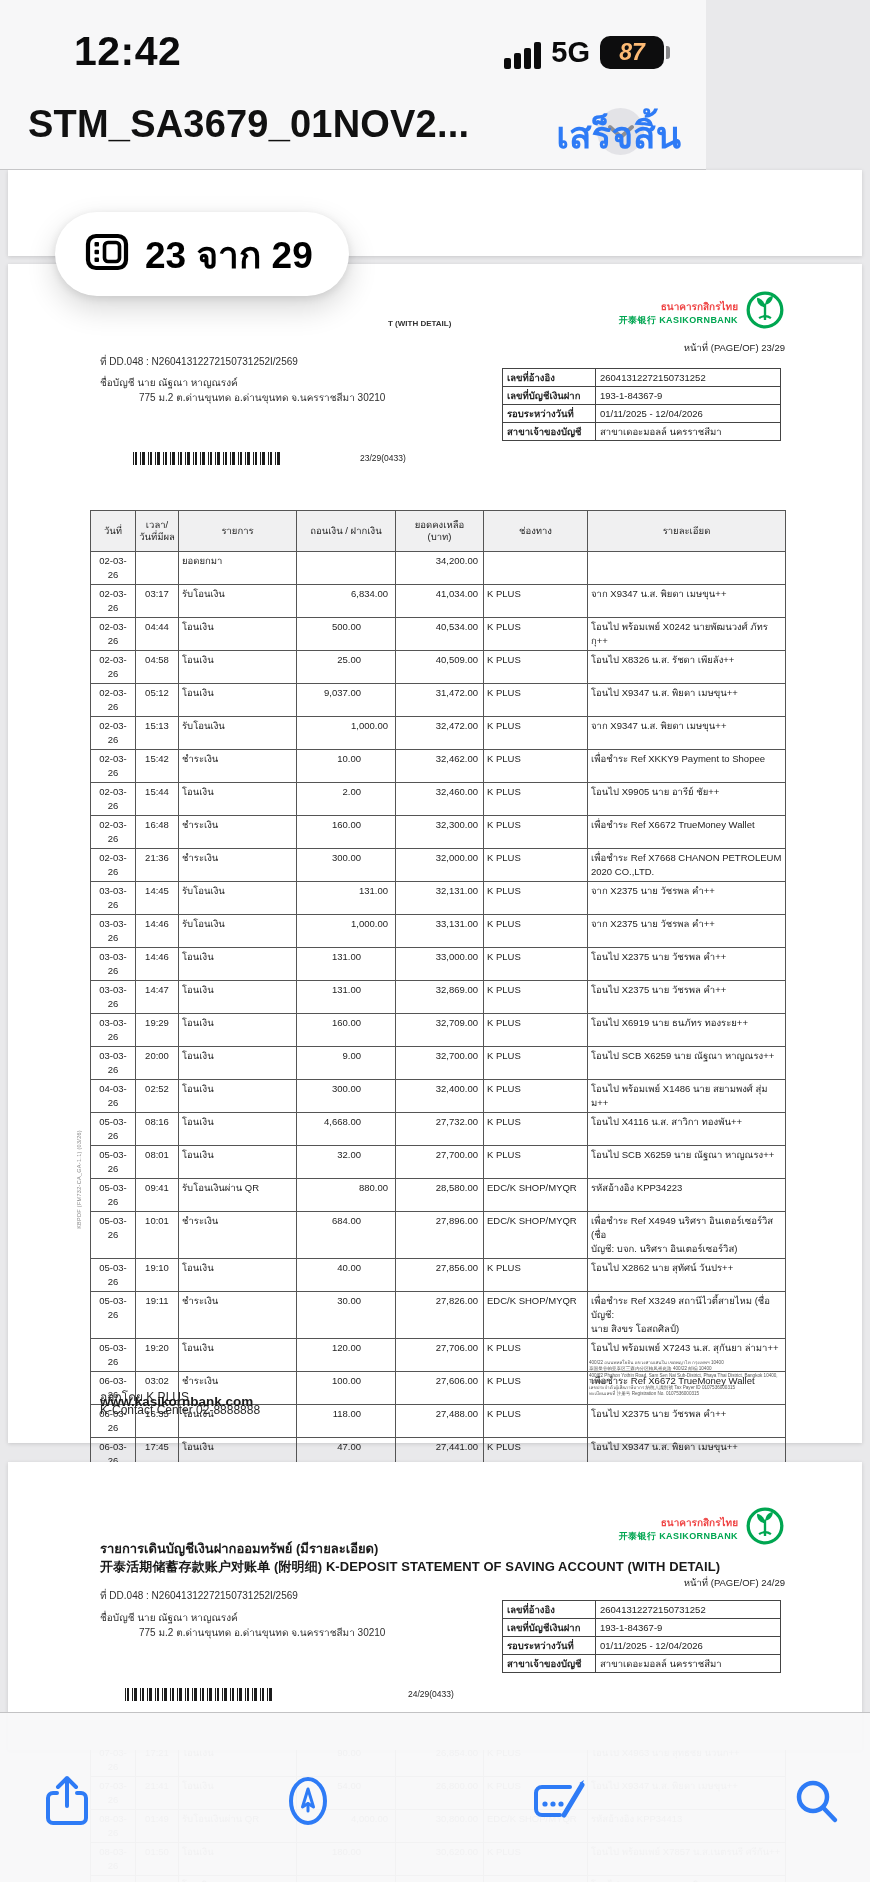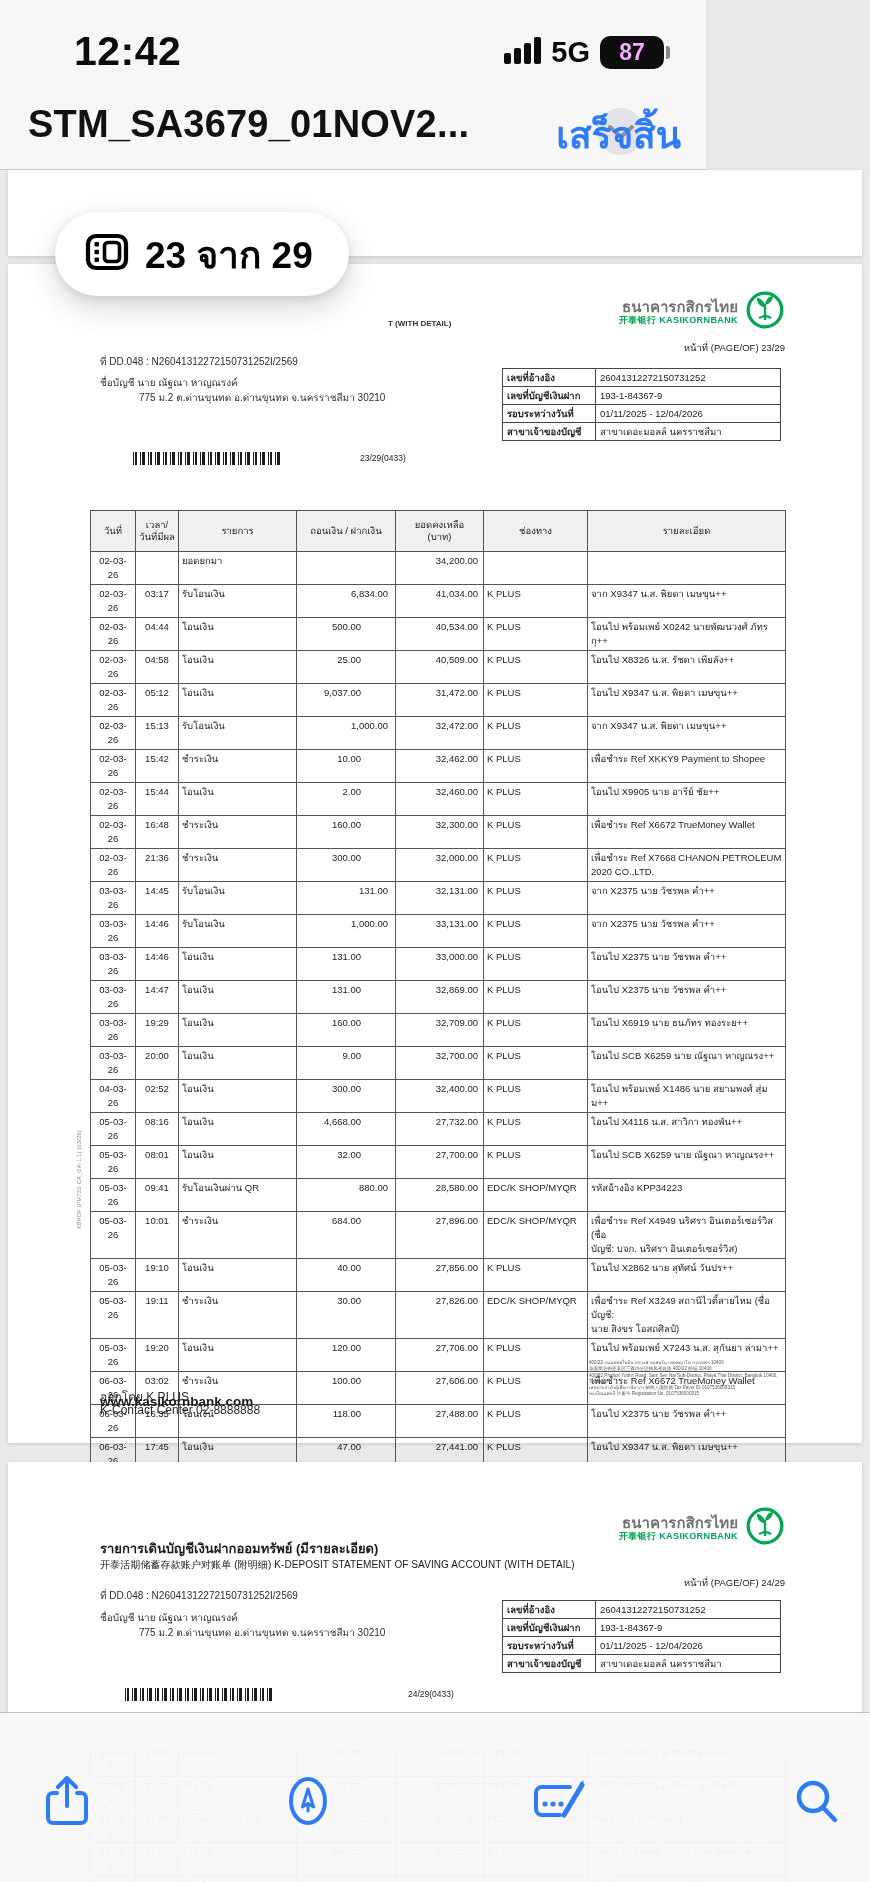"5G" .status-right { align-items: flex-start -> flex-end }
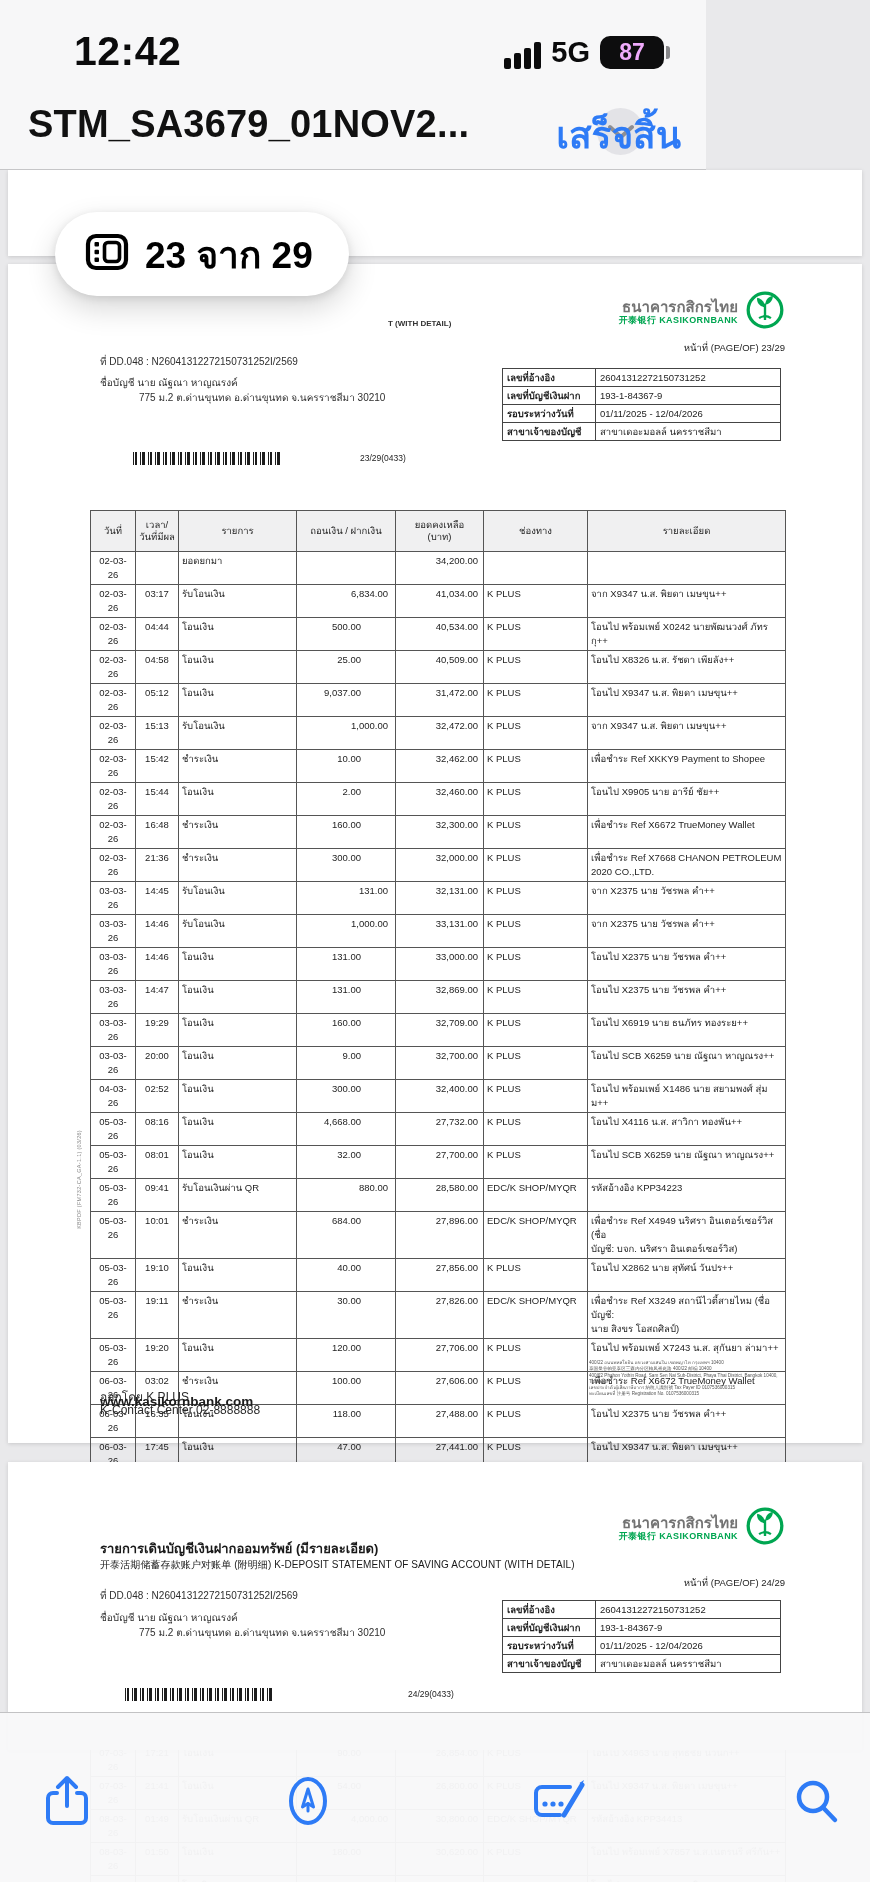"87" .battery .body { color: #f0abfc -> #fdba74; font-style: none -> italic }
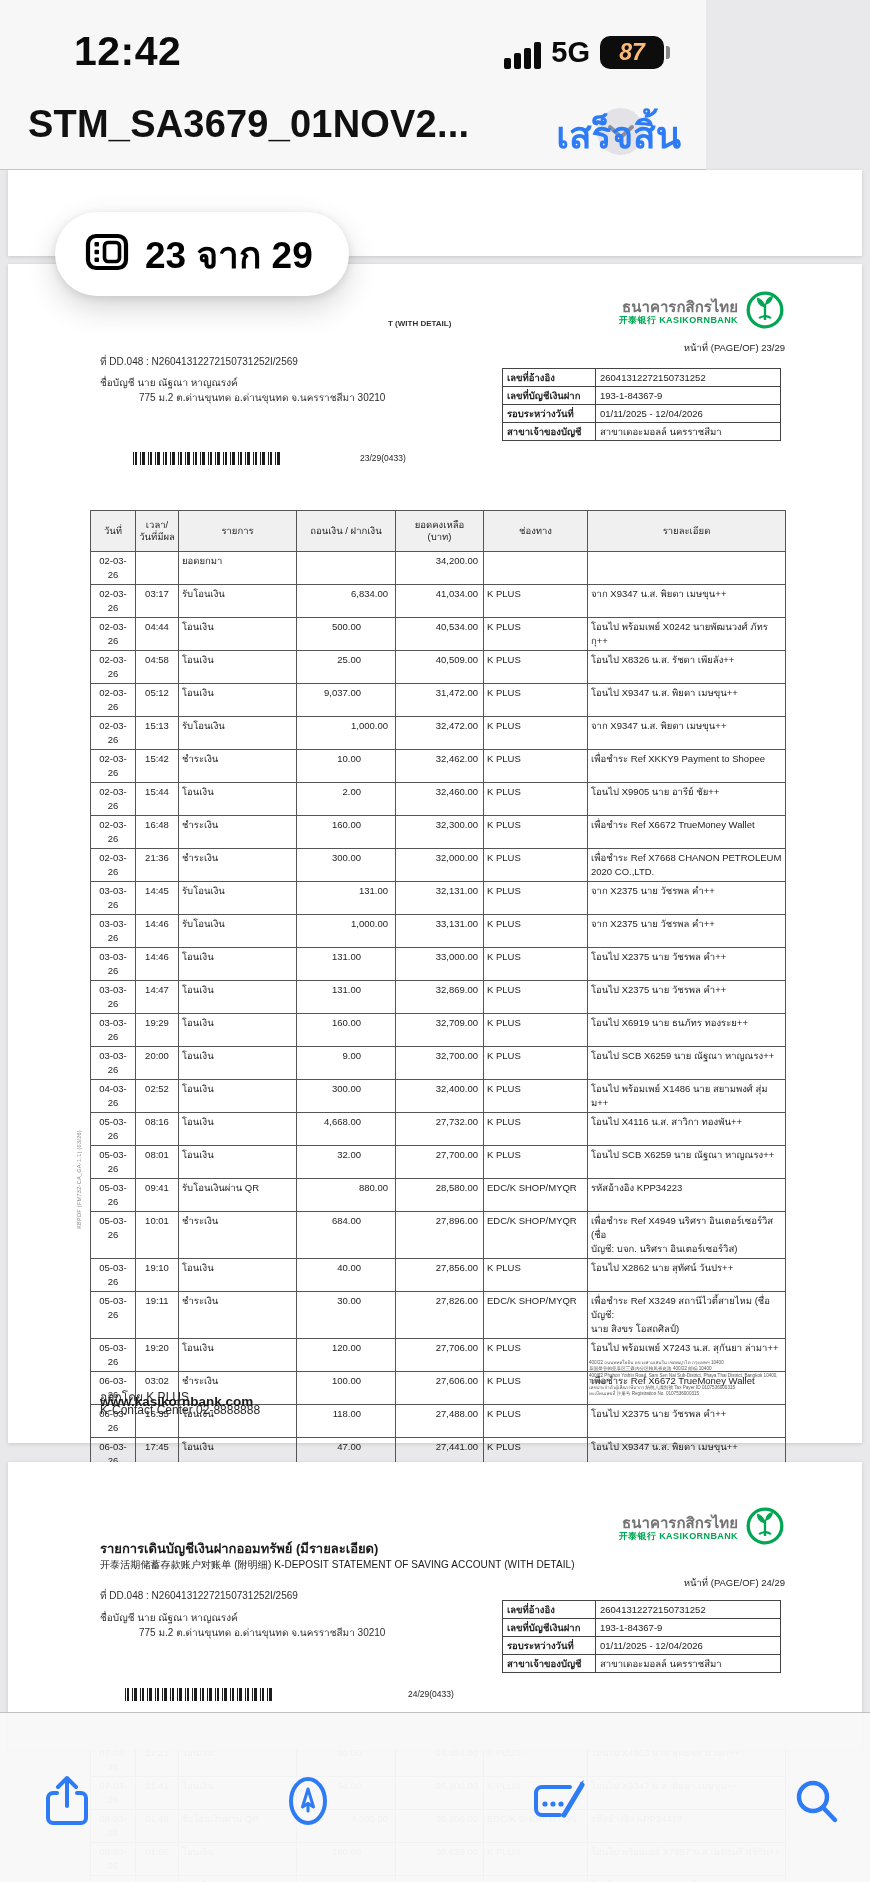"ธนาคารกสิกรไทย" .bank-th { color: #737373 -> #ef4444; font-size: 15px -> 10px }
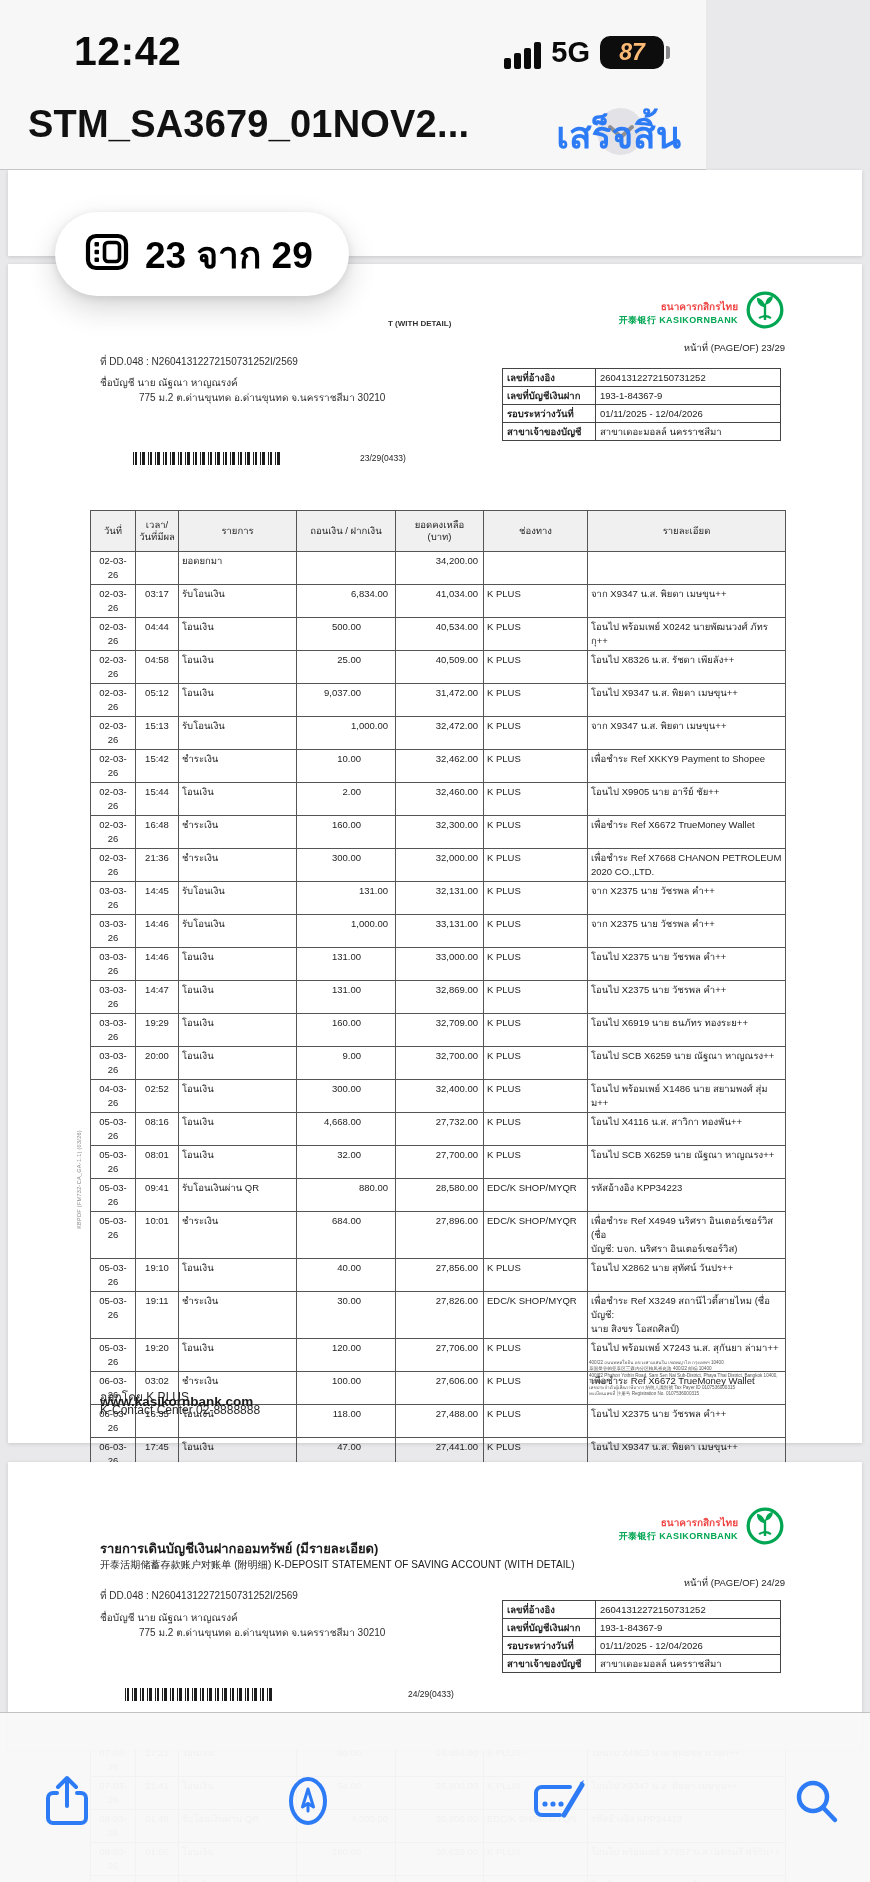"开泰活期储蓄存款账户对账单 (附明细) K-DEPOSIT STATEMENT" .doc-sub { font-size: 10px -> 13px; font-weight: 400 -> 700 }
